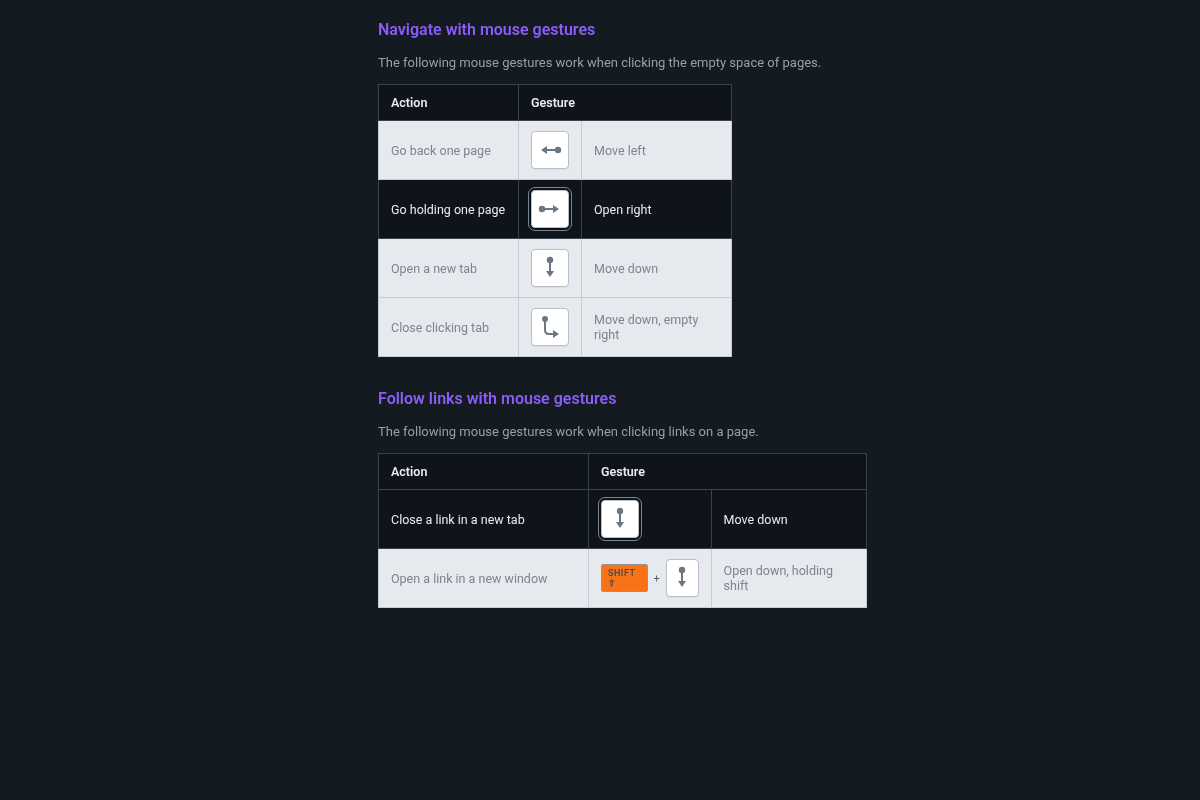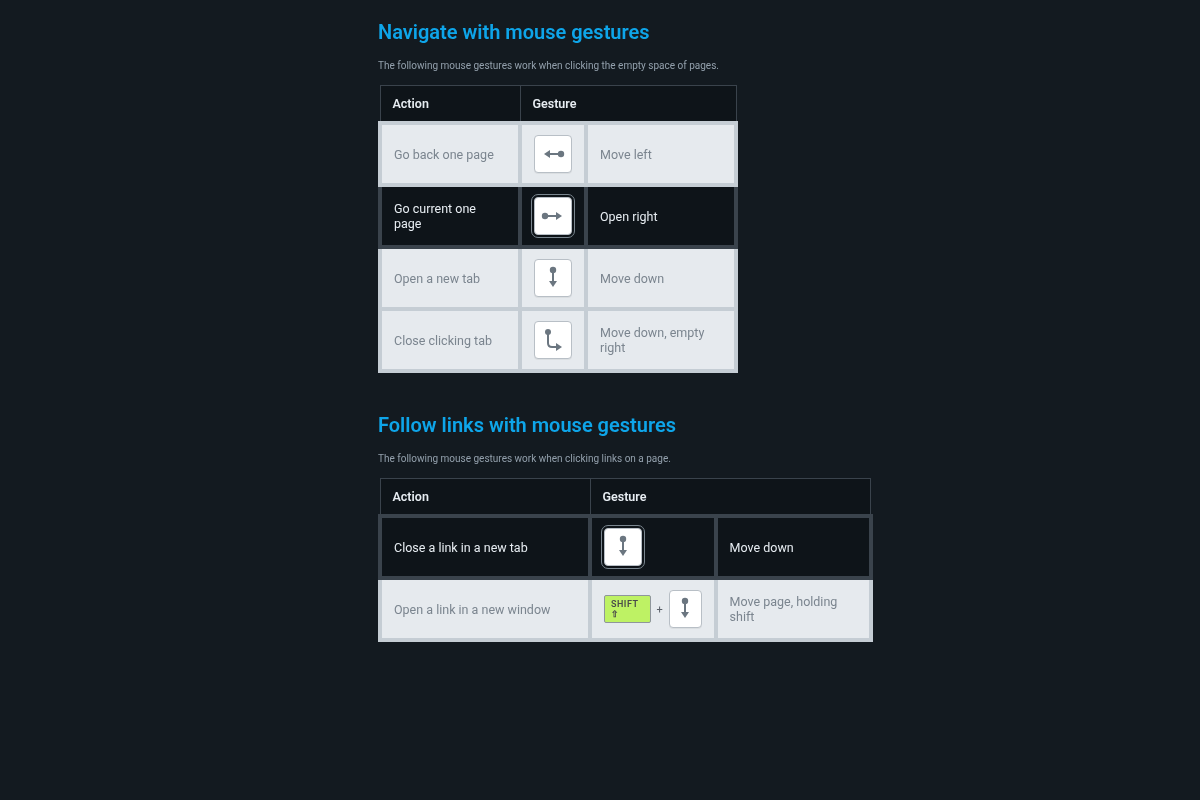"Navigate with mouse gestures" h3.section { color: #0ea5e9 -> #8b5cf6; font-size: 20px -> 16px }
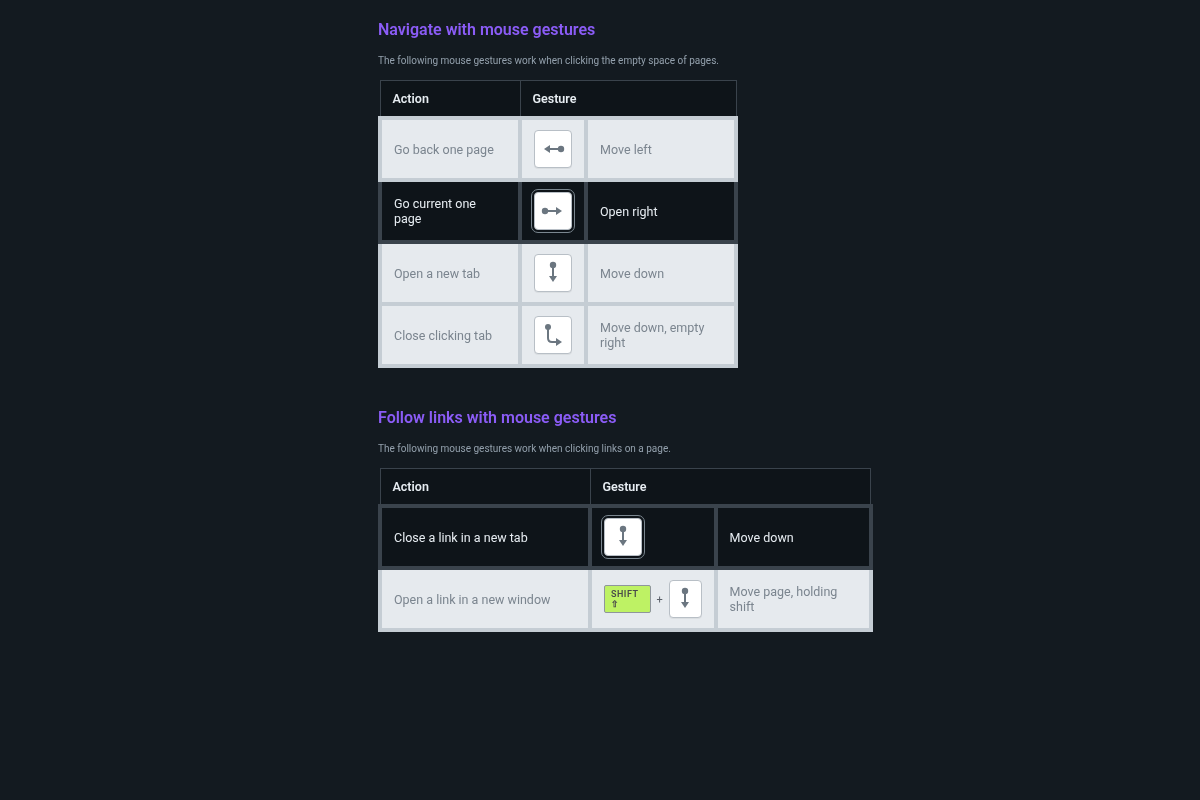"The following mouse gestures work" p.lead { font-size: 10px -> 13px }
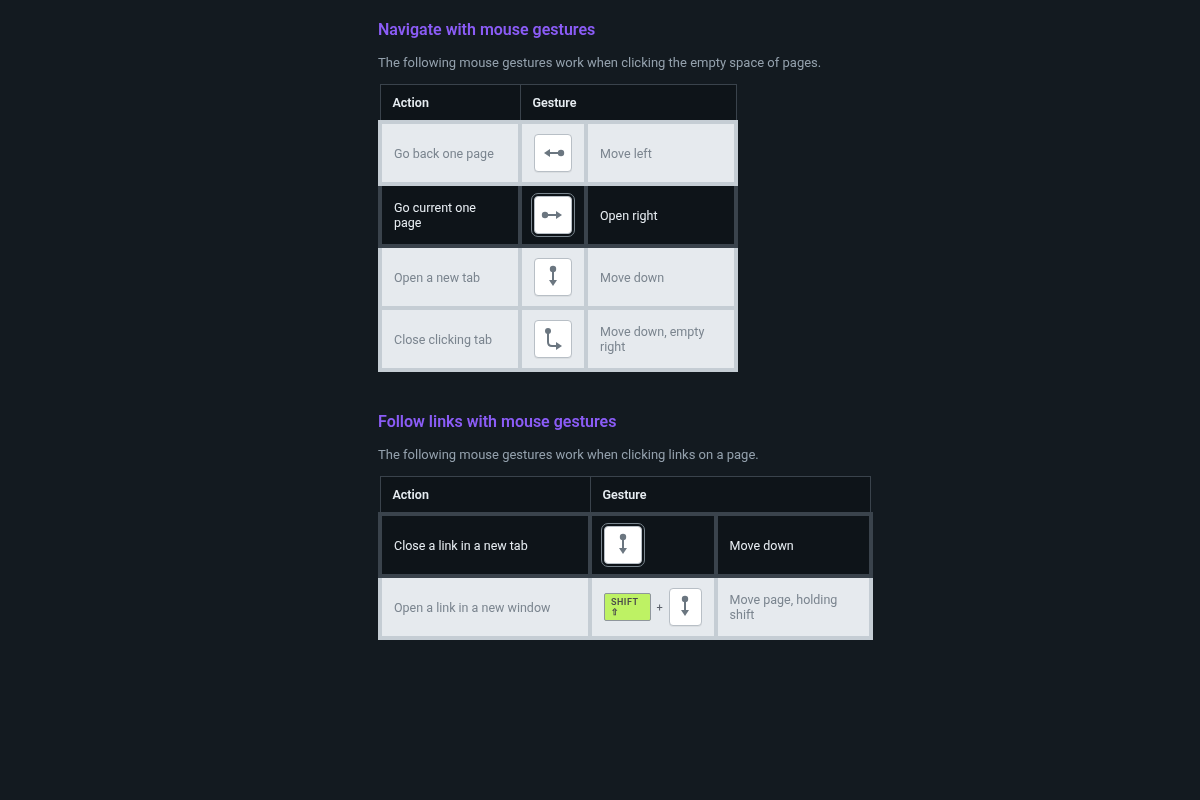"Action" table.gestures { margin-bottom: 40px -> 32px }
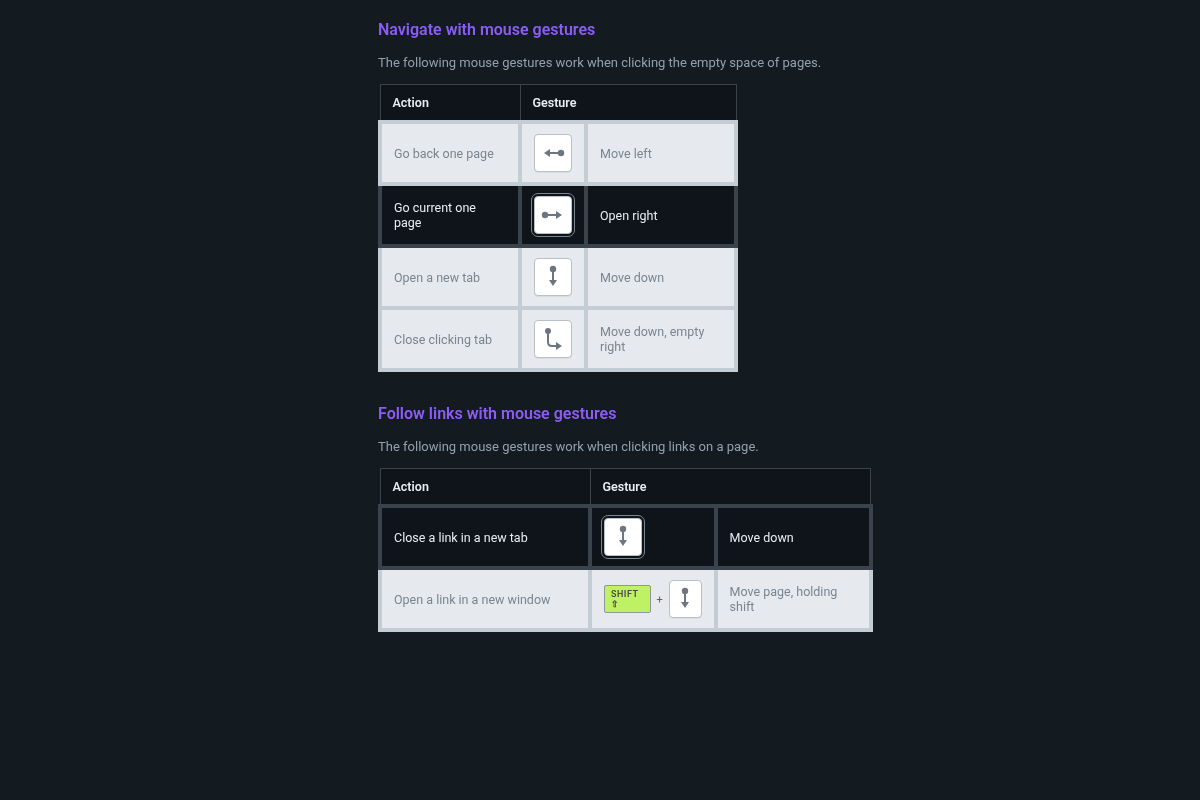"Go back one page" table.gestures td { border: 4px solid #0c4a6e -> 1px solid #0c4a6e }
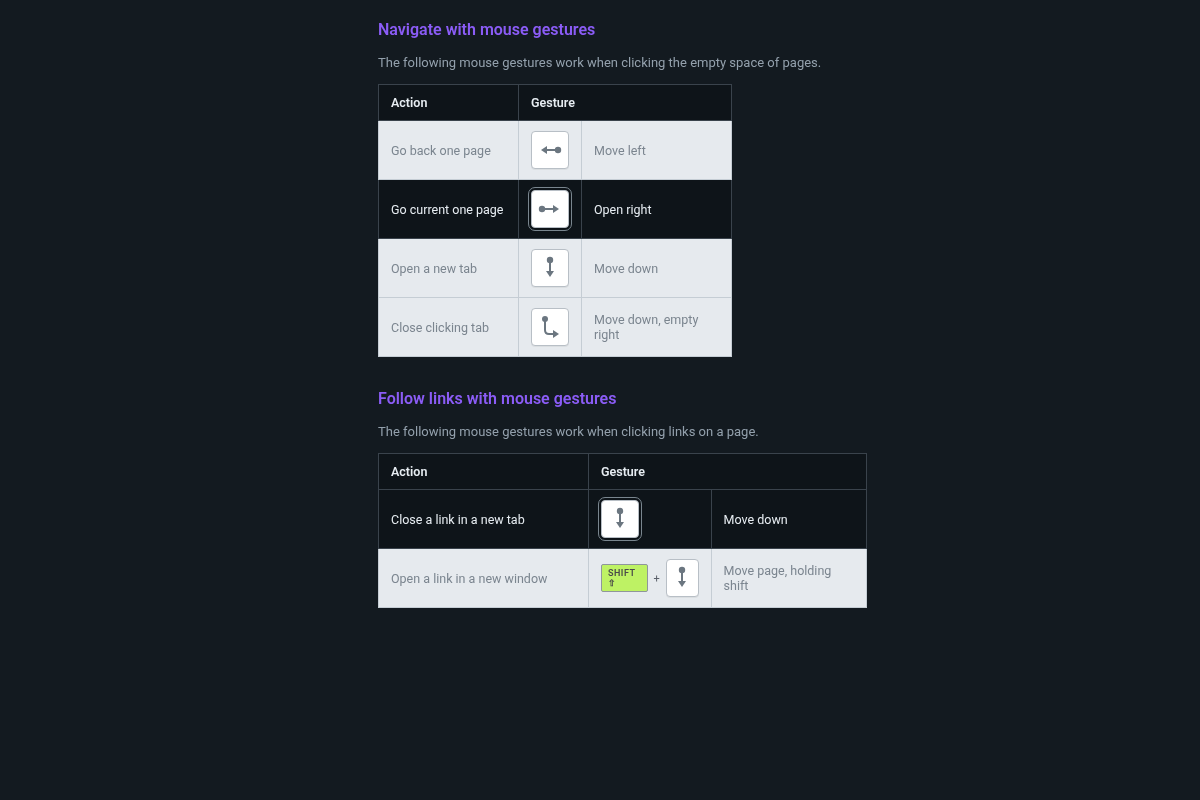"Go current one page" td.action { text: current -> holding }
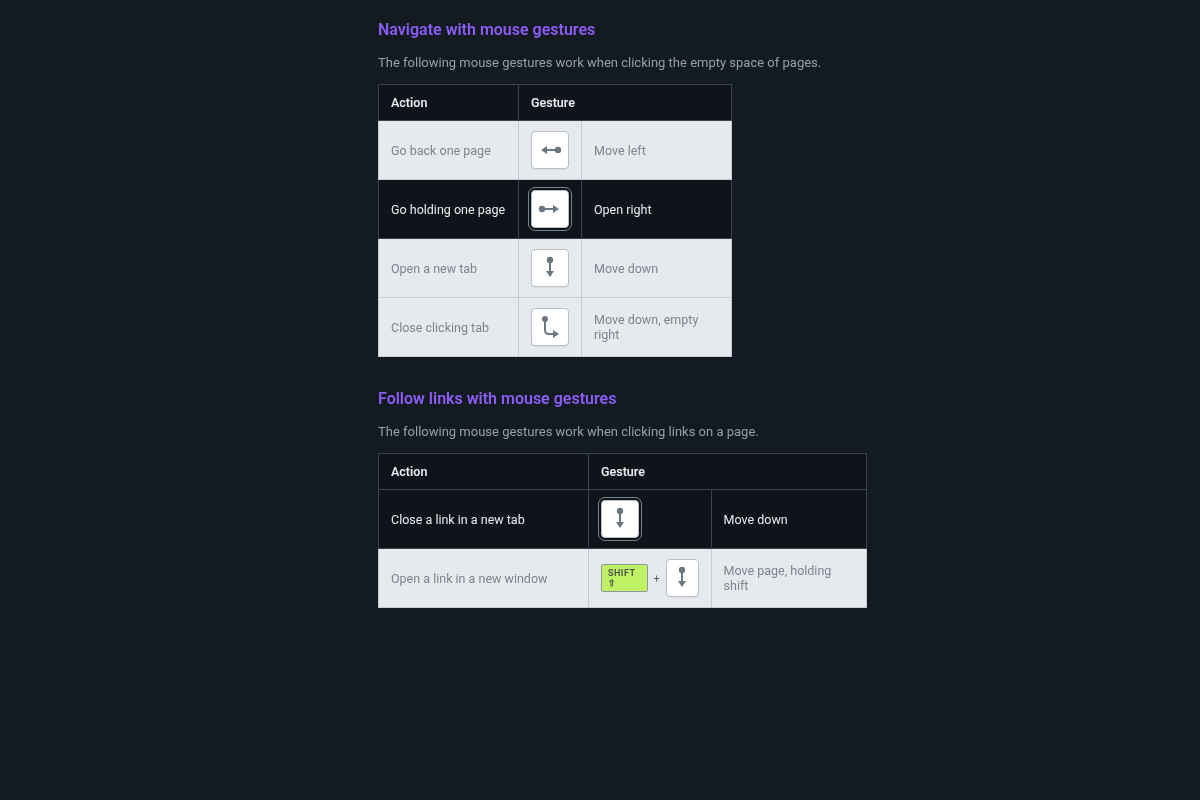"SHIFT ⇧" .shift-key { background: #bef264 -> #f97316 }
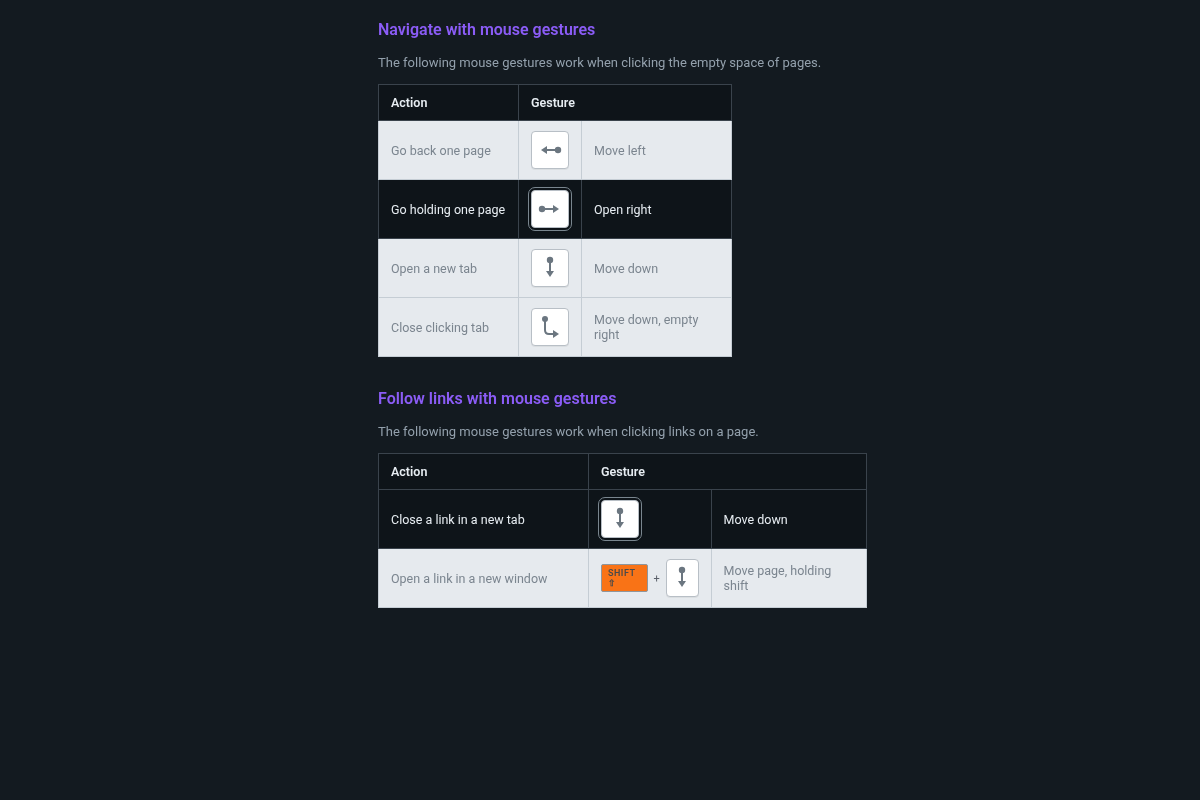"Move page, holding shift" td.gesture { text: Move page -> Open down }
